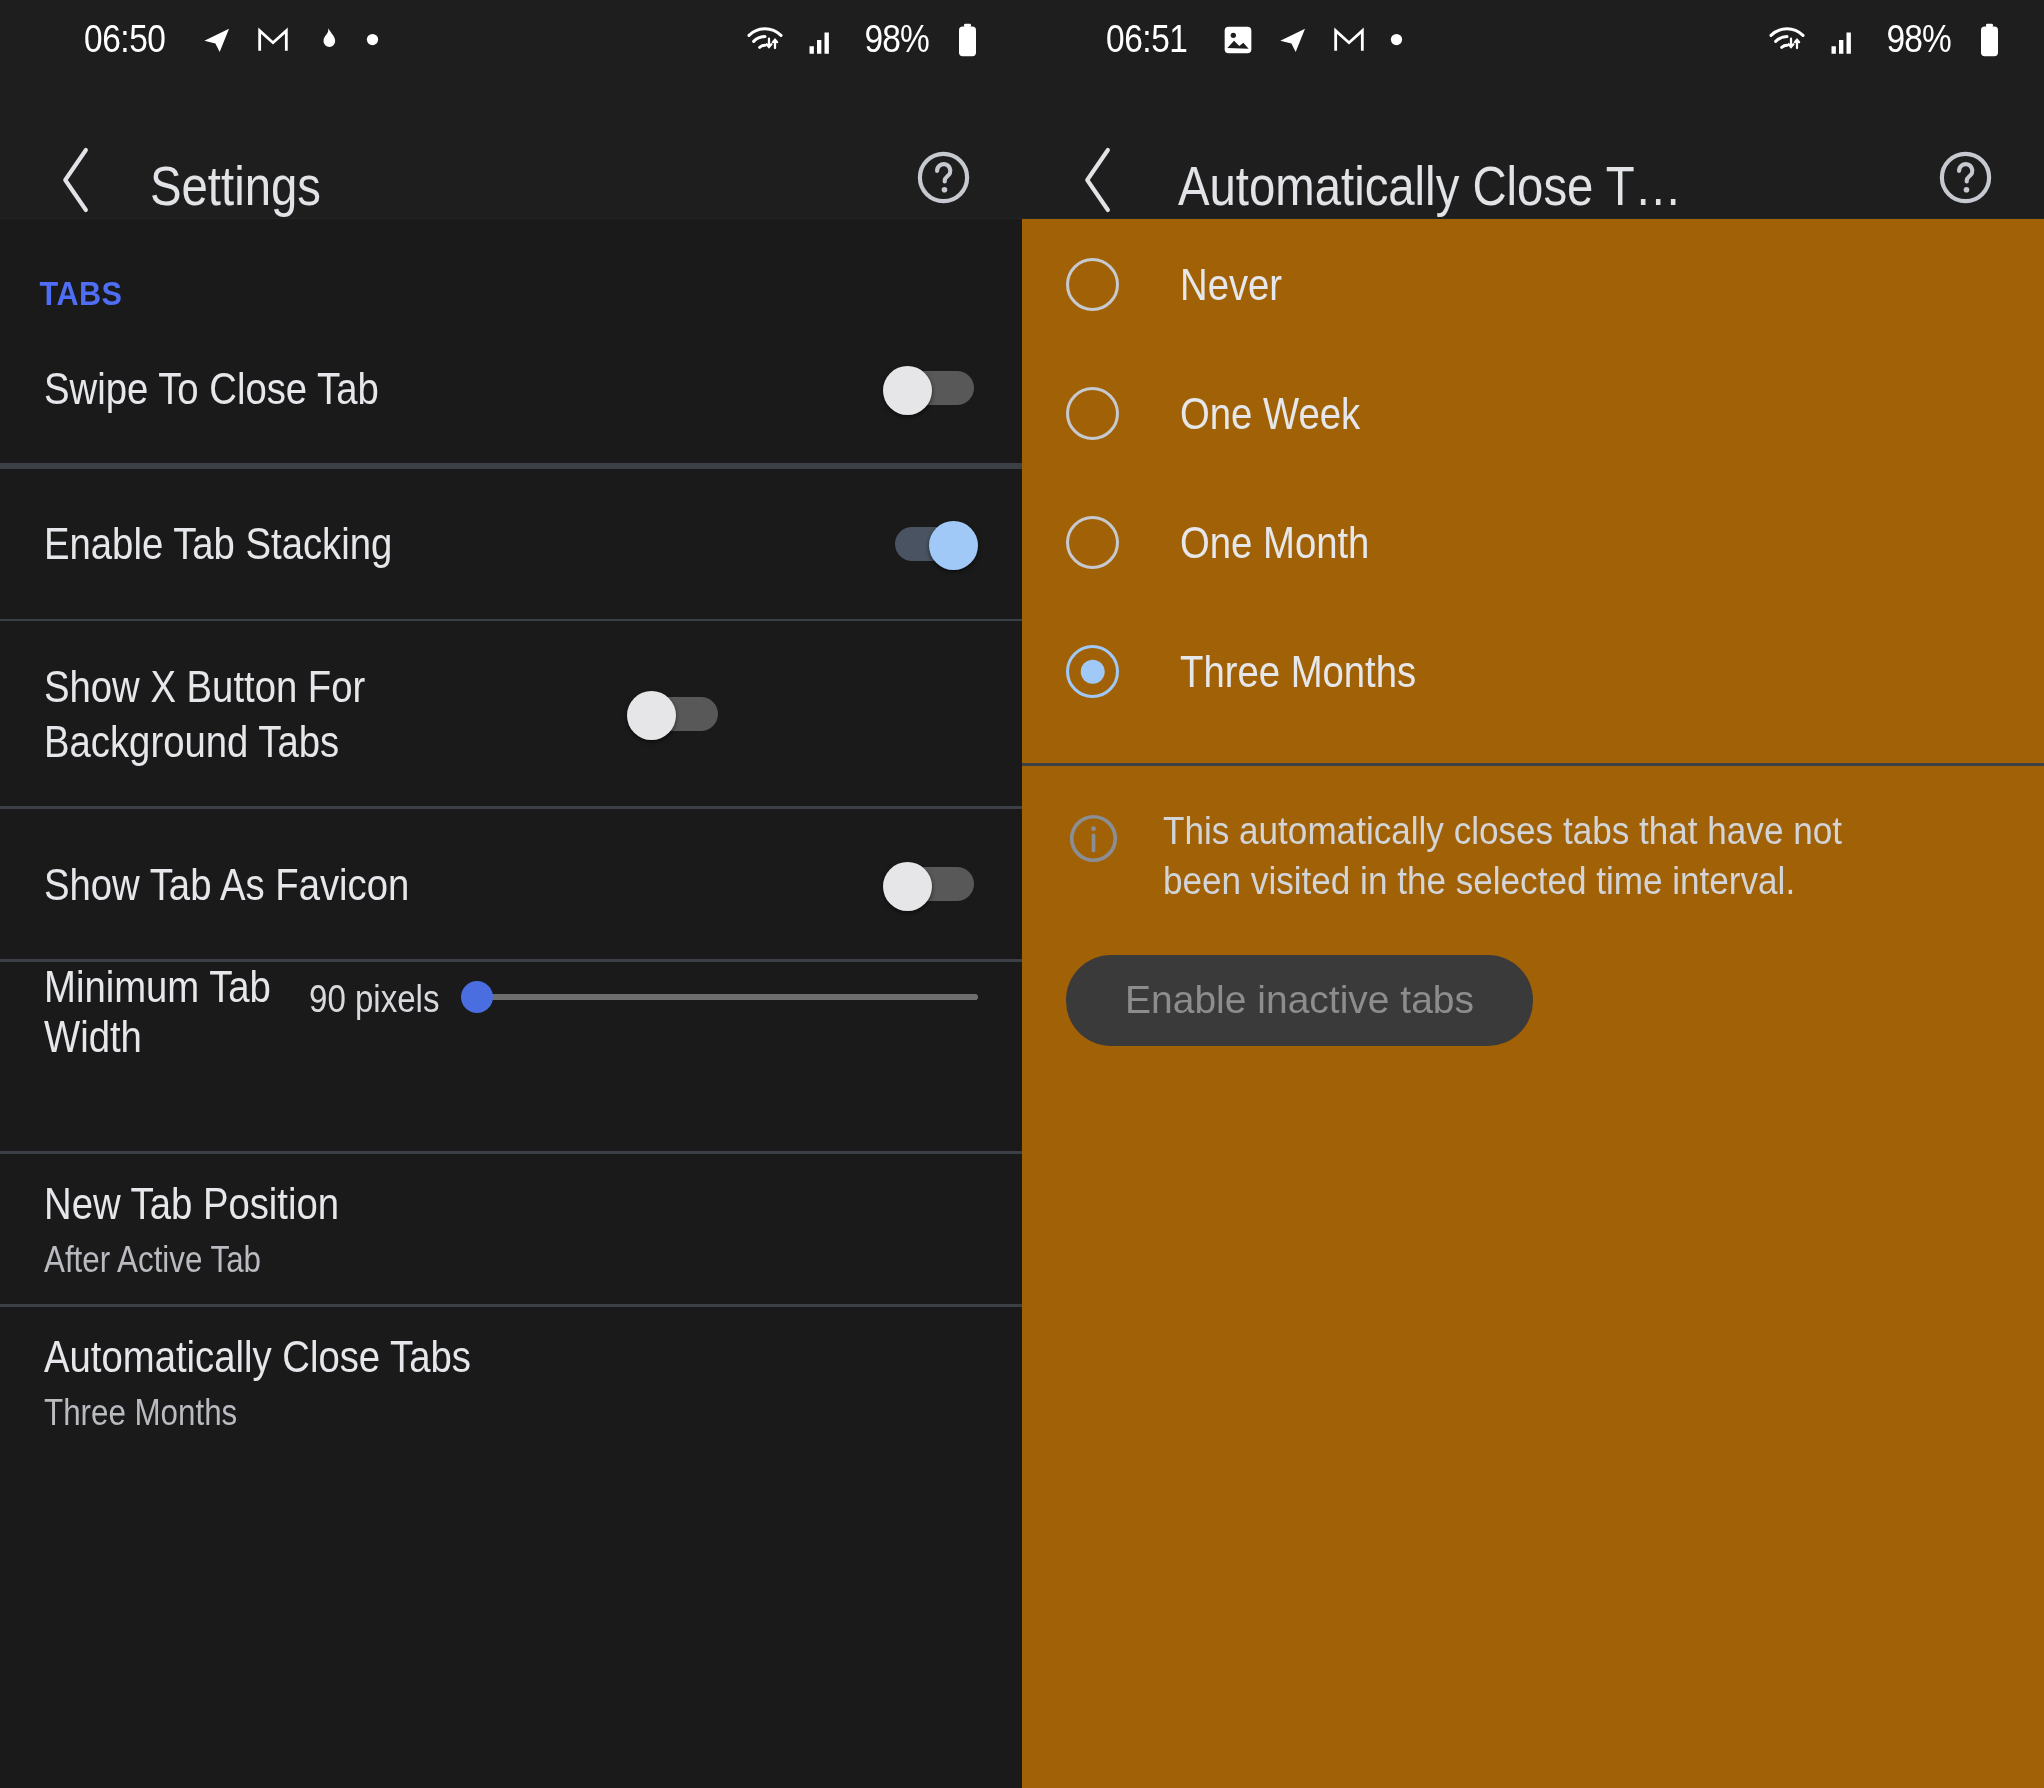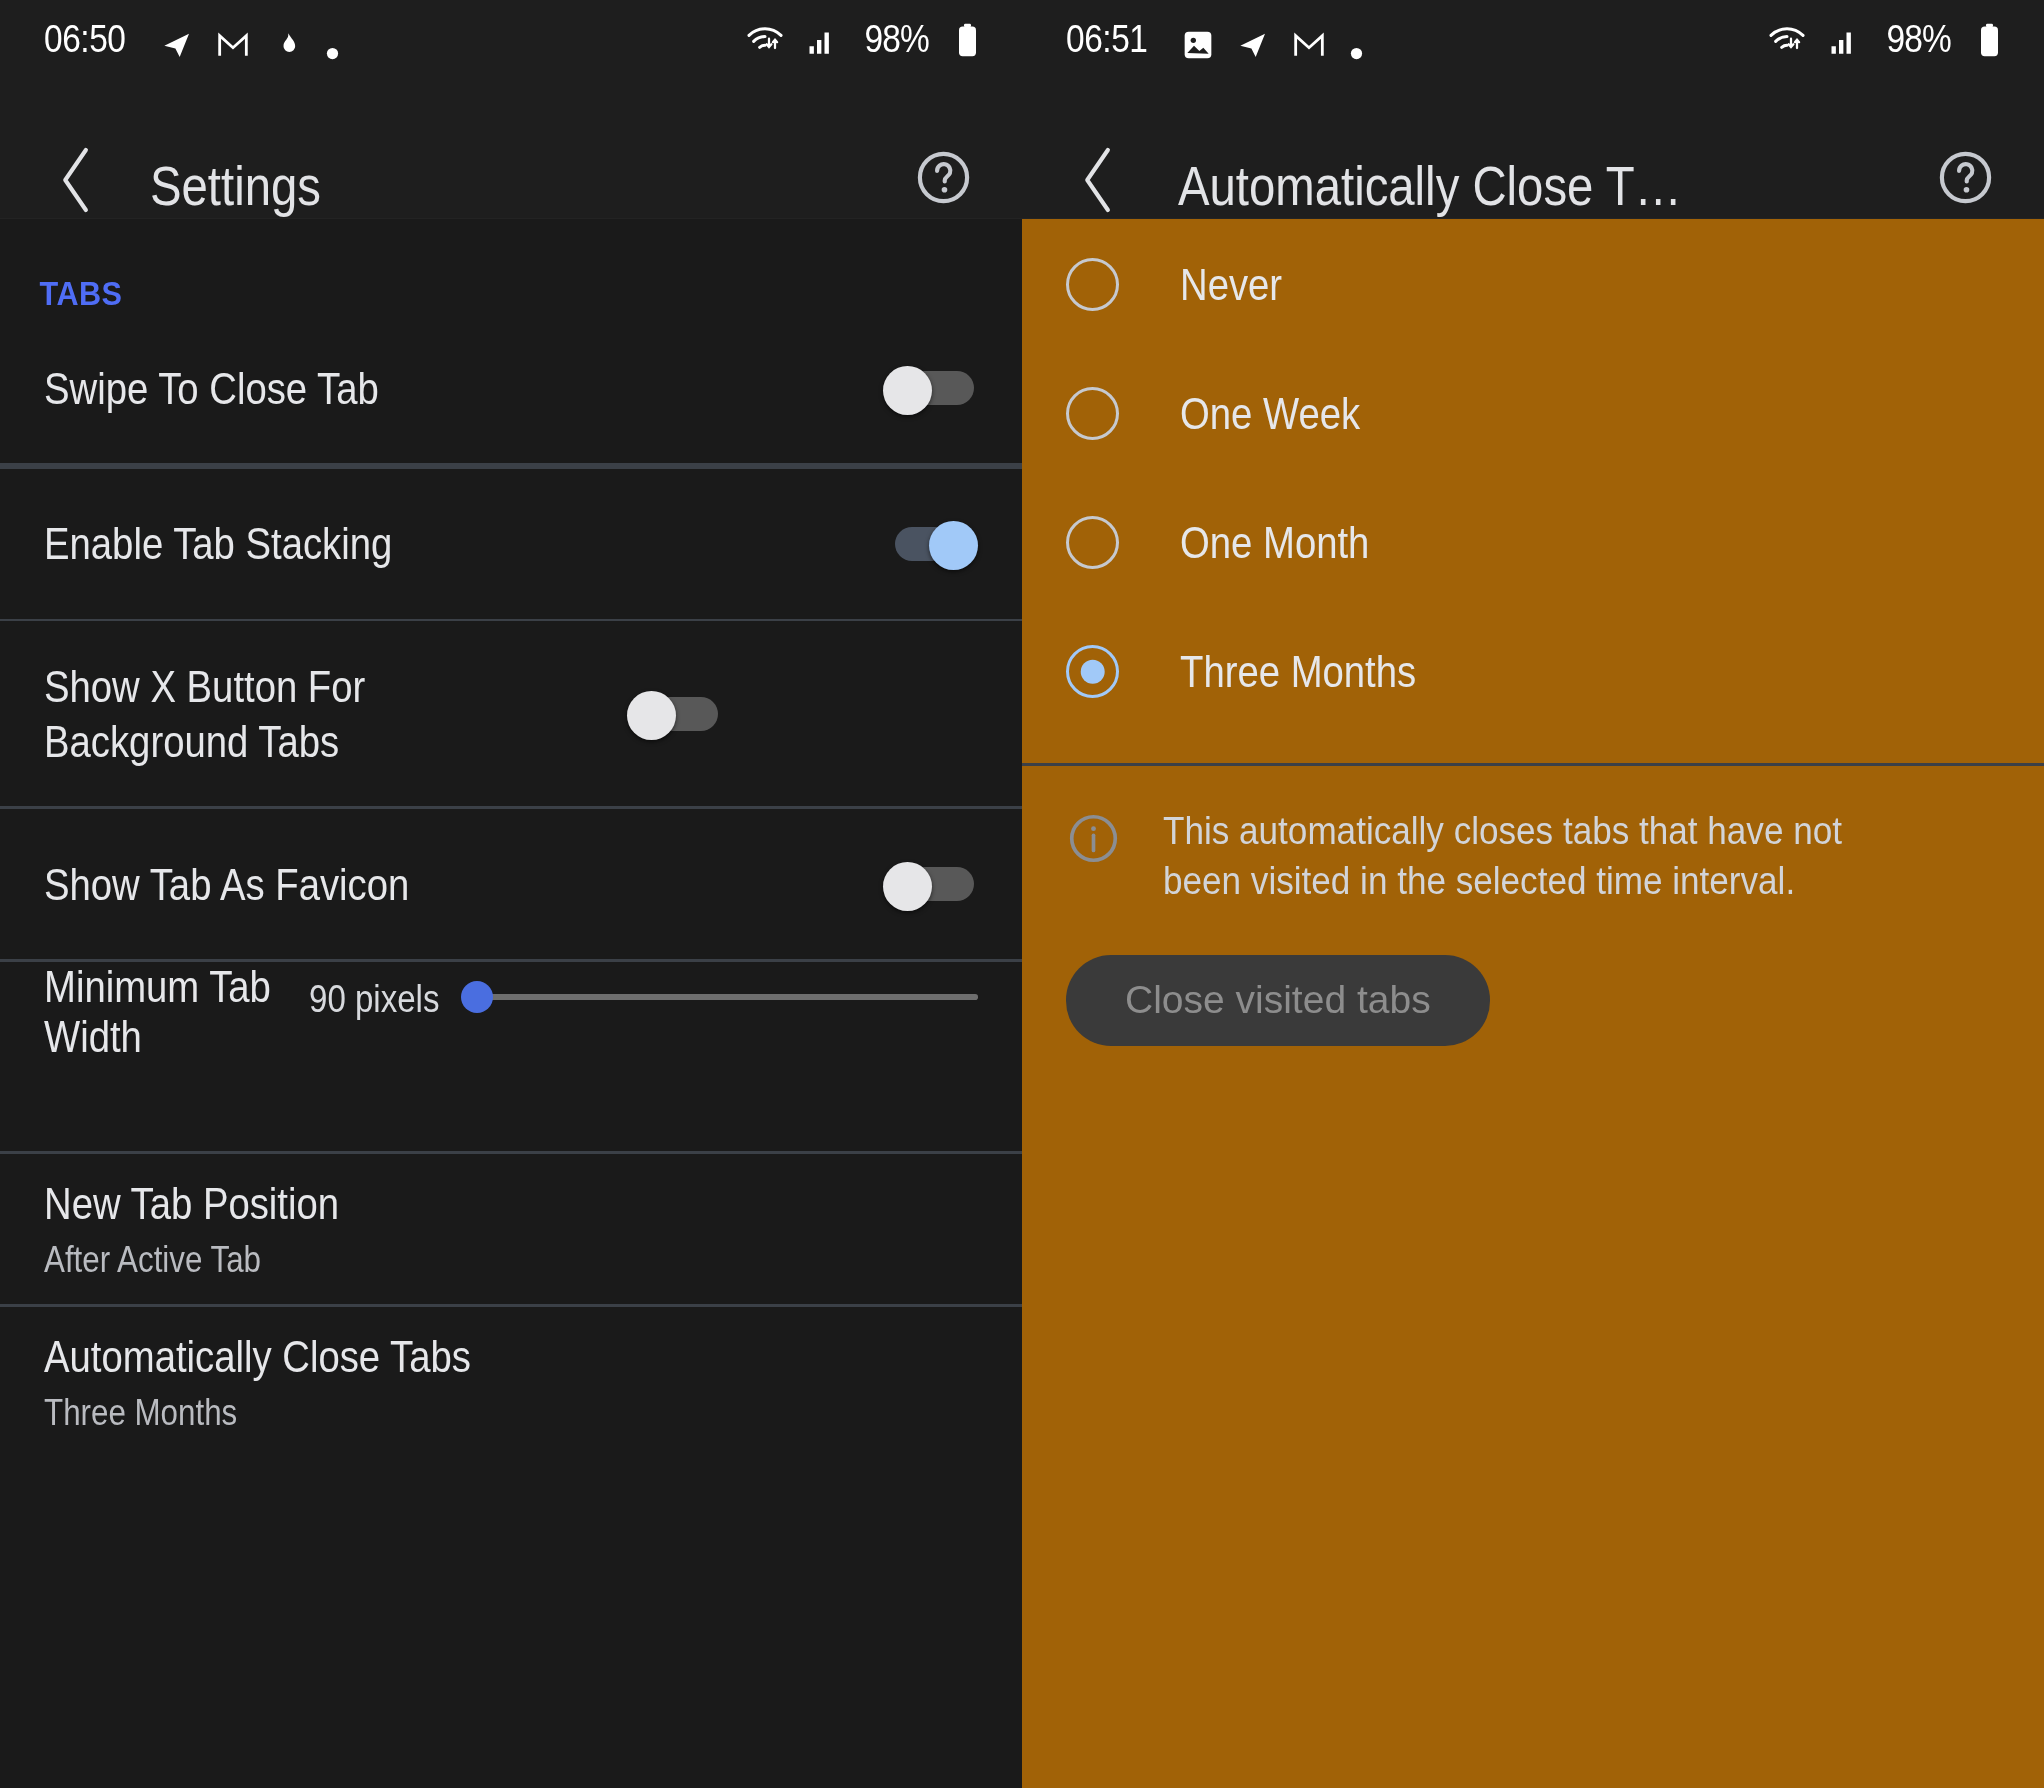"06:50" .sb-left { align-items: flex-end -> center; margin-left: none -> 40px }
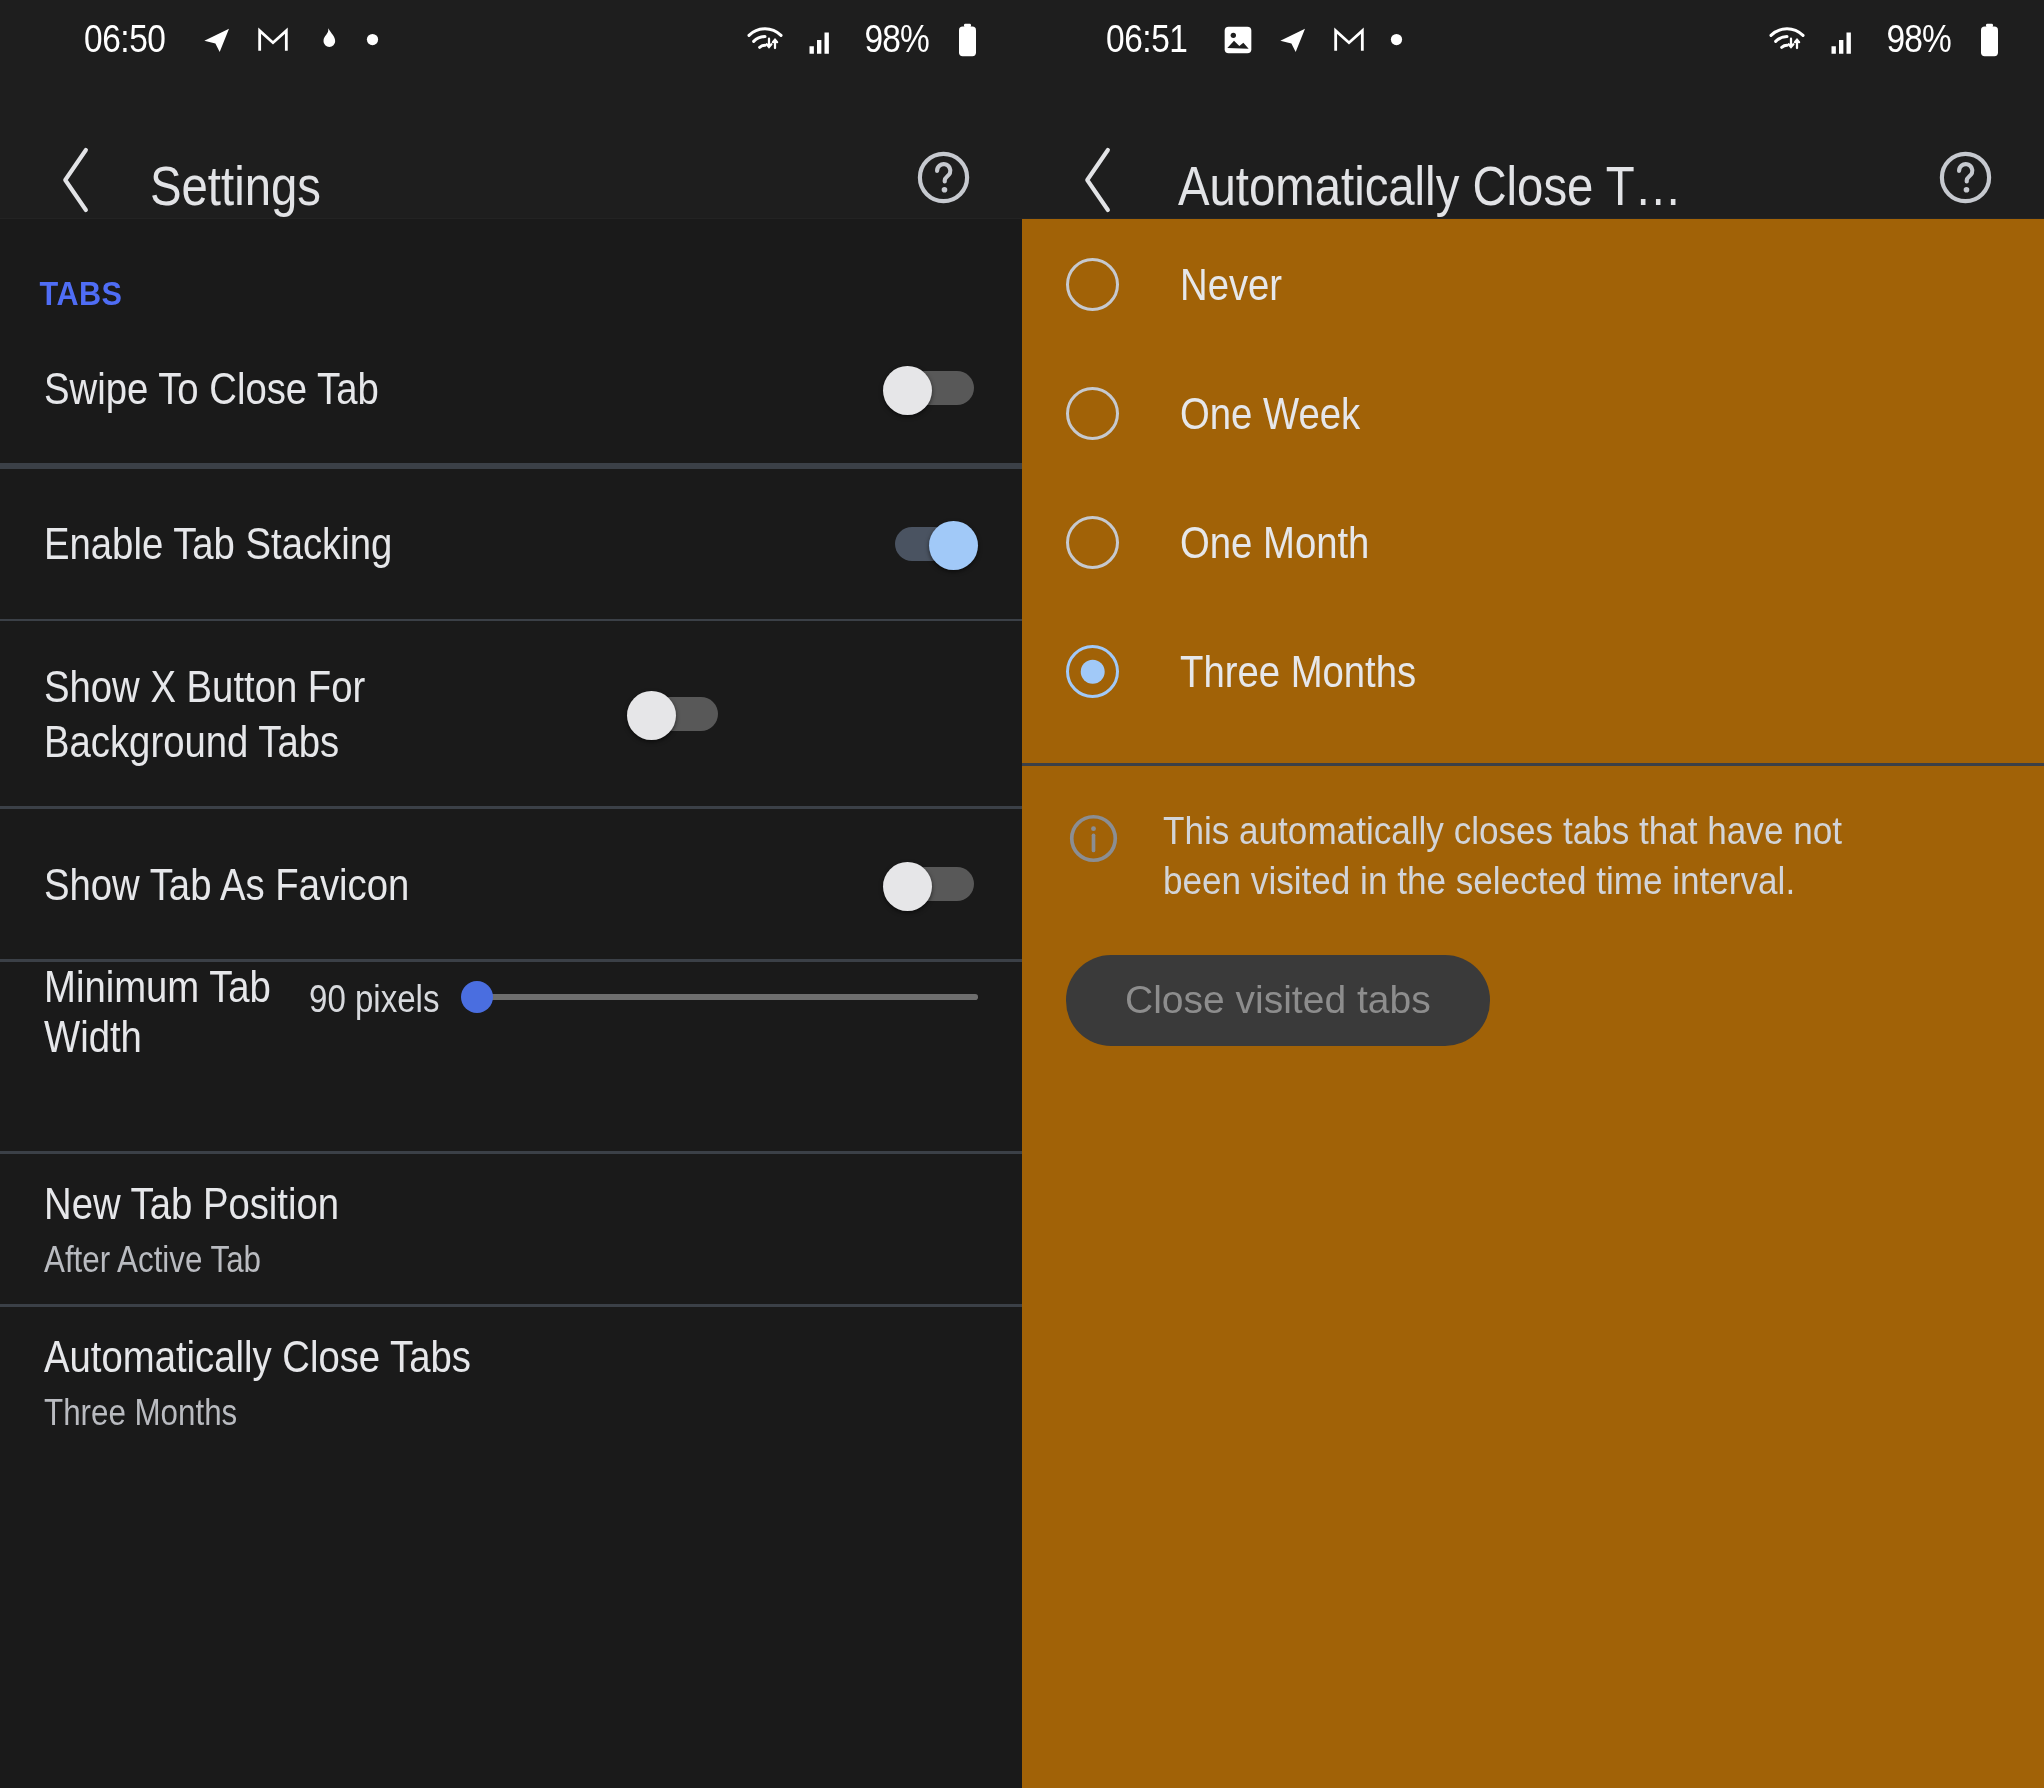"Close visited tabs" button.pill-btn { text: Close visited -> Enable inactive }
